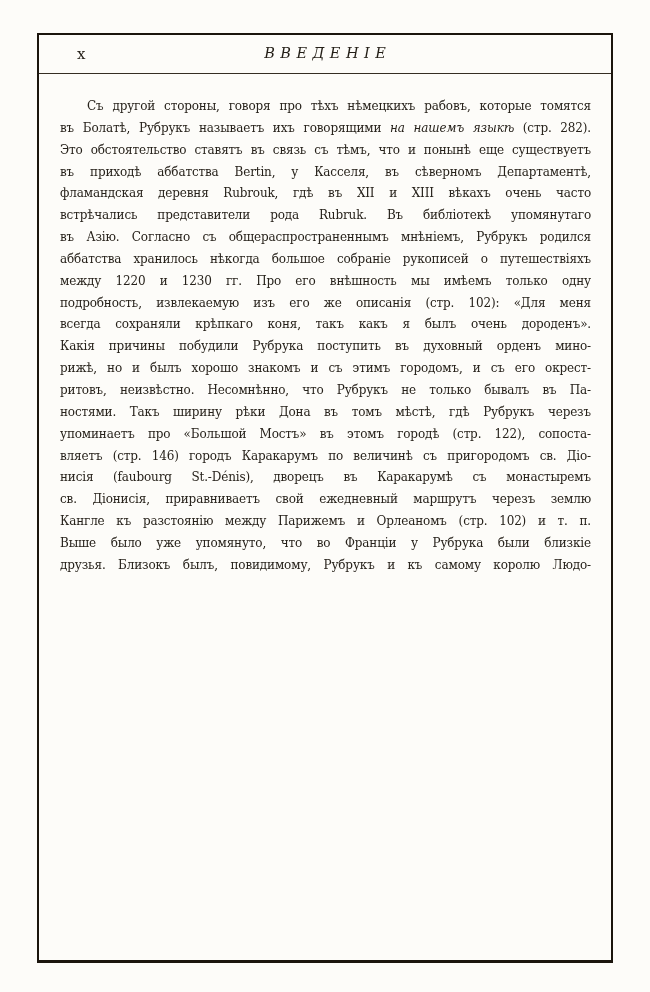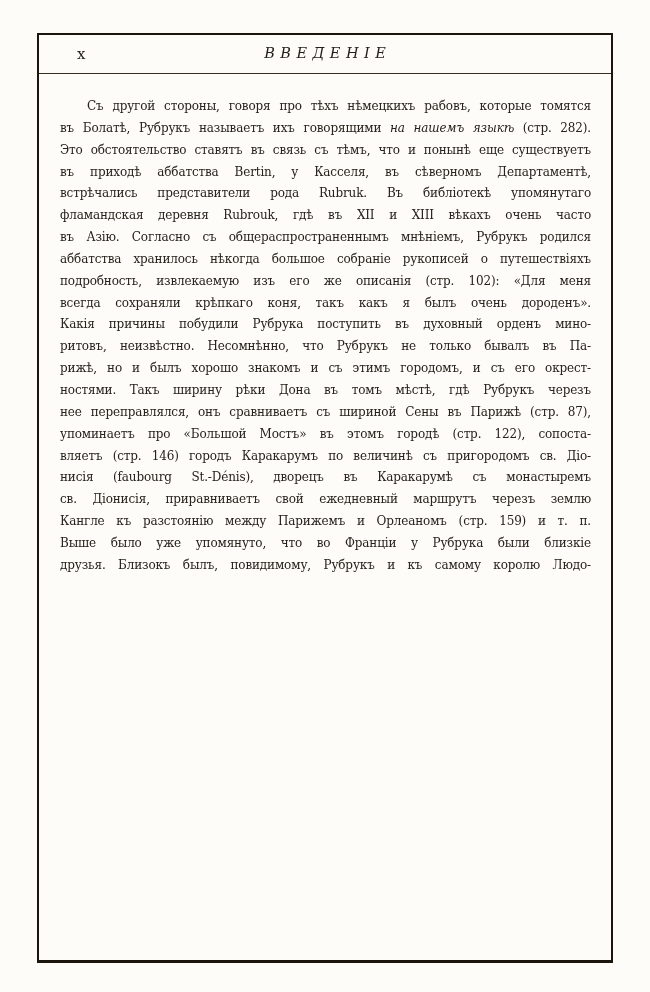"встрѣчались представители рода Rubruk." div.text-line { order: before "фламандская деревня Rubrouk, гдѣ въ" -> after "фламандская деревня Rubrouk, гдѣ въ" }
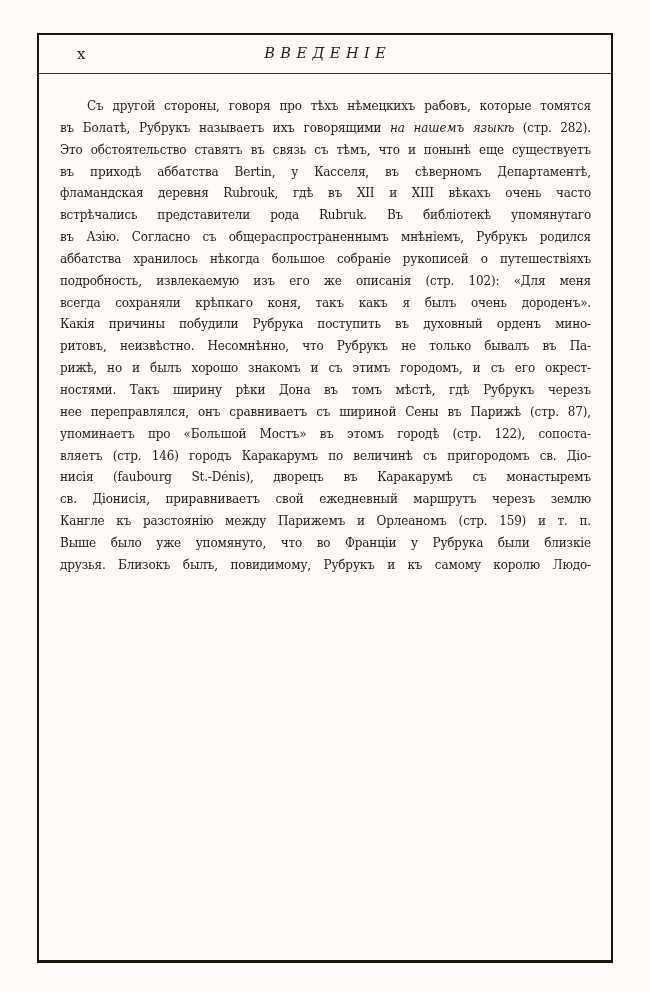"между 1220 и 1230 гг." div.text-line { html: none -> <div><span>между 1220 и 1230 гг. Про его внѣшность мы имѣемъ только одну</span></div> }
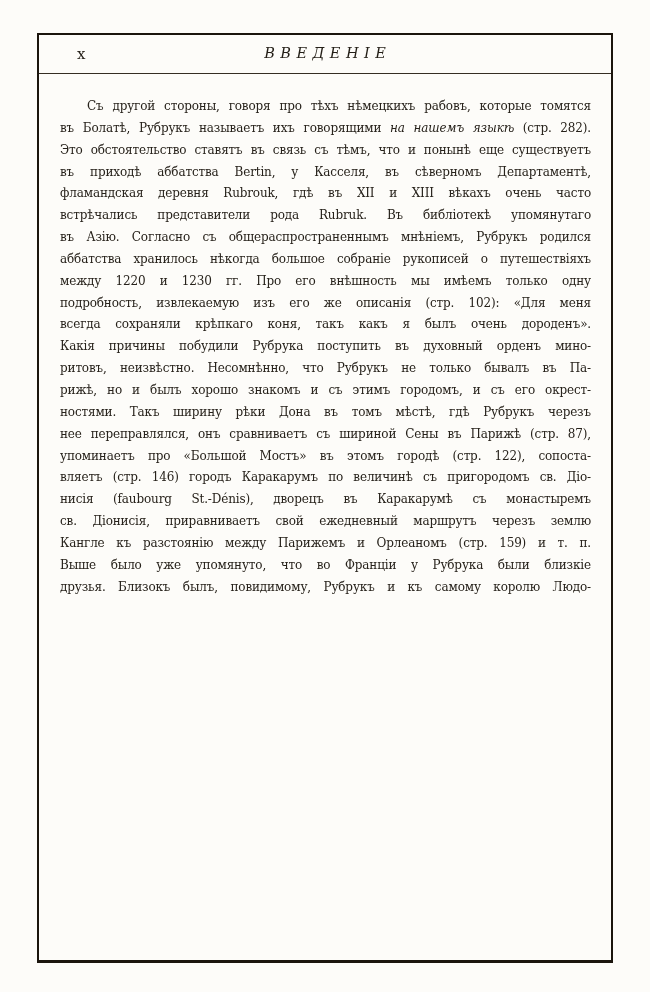"ритовъ, неизвѣстно. Несомнѣнно, что" div.text-line { order: before "рижѣ, но и былъ хорошо" -> after "рижѣ, но и былъ хорошо" }
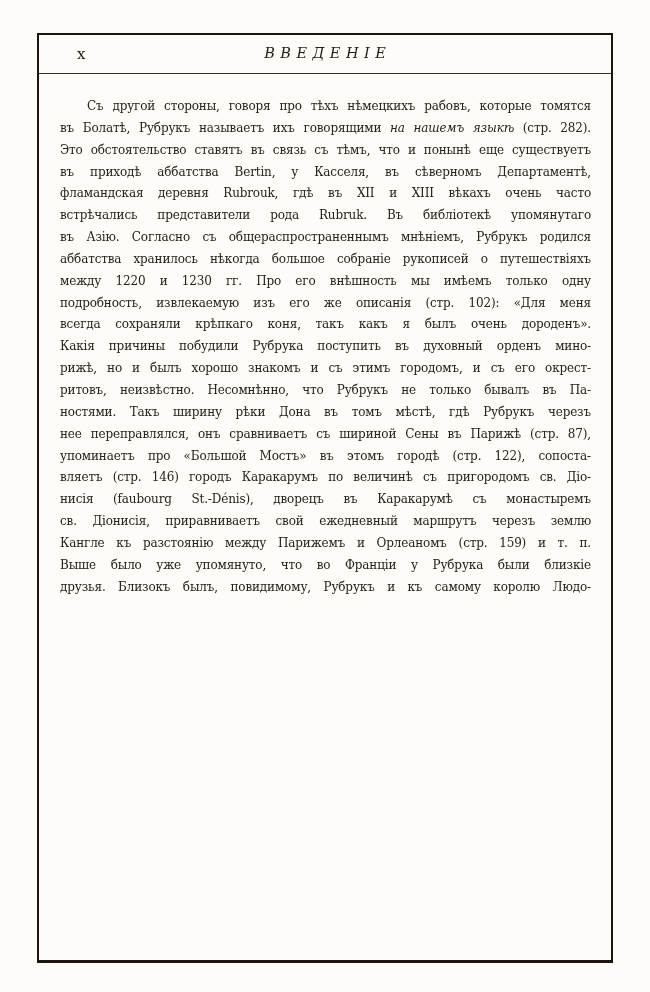"нее переправлялся, онъ сравниваетъ съ" div.text-line { html: <div><span>нее переправлялся, онъ сравниваетъ съ шириной Сены въ Парижѣ (стр. 87),</span></div> -> none }
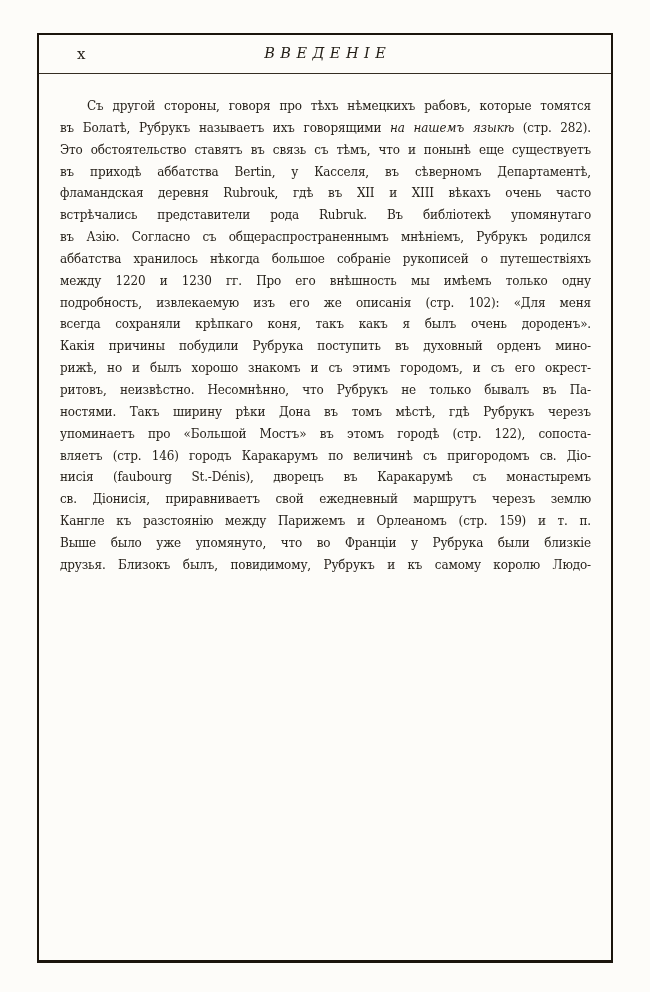"Кангле къ разстоянію между Парижемъ" span { text: 159 -> 102 }
